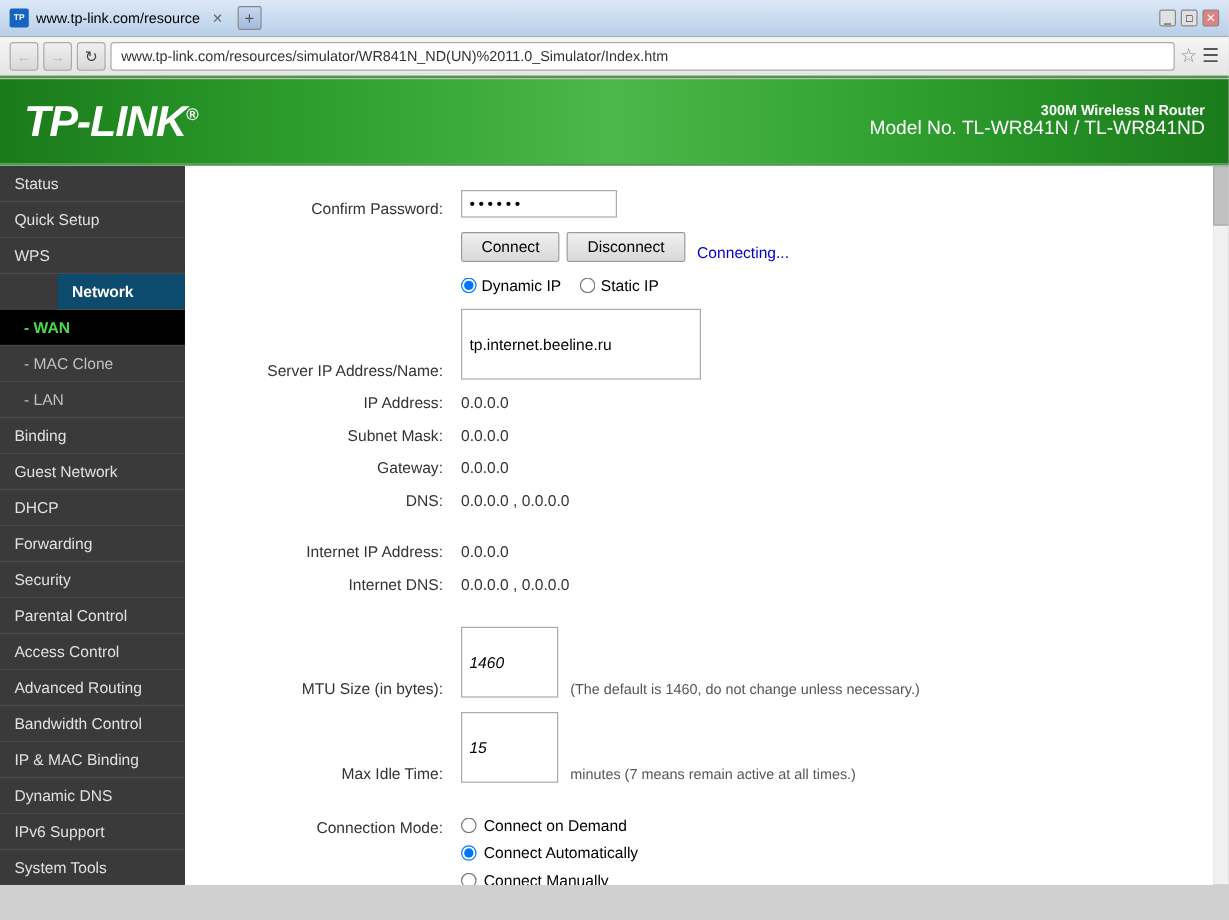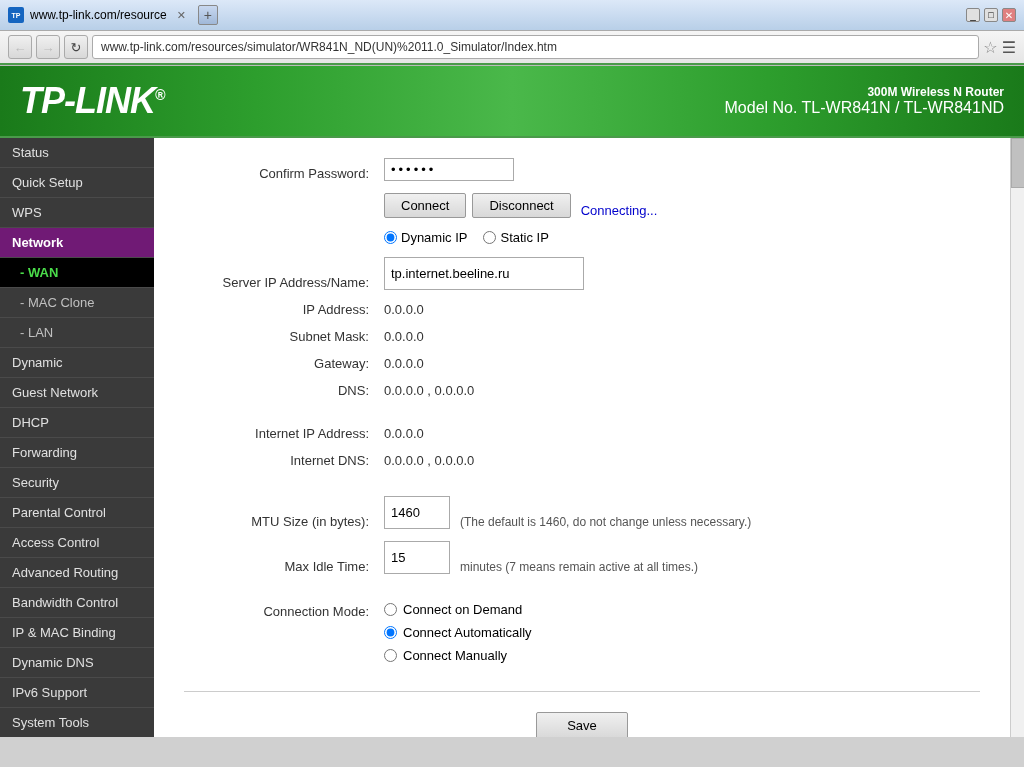"Network" div.sidebar-item { background: #701a75 -> #0c4a6e; margin-left: none -> 48px }
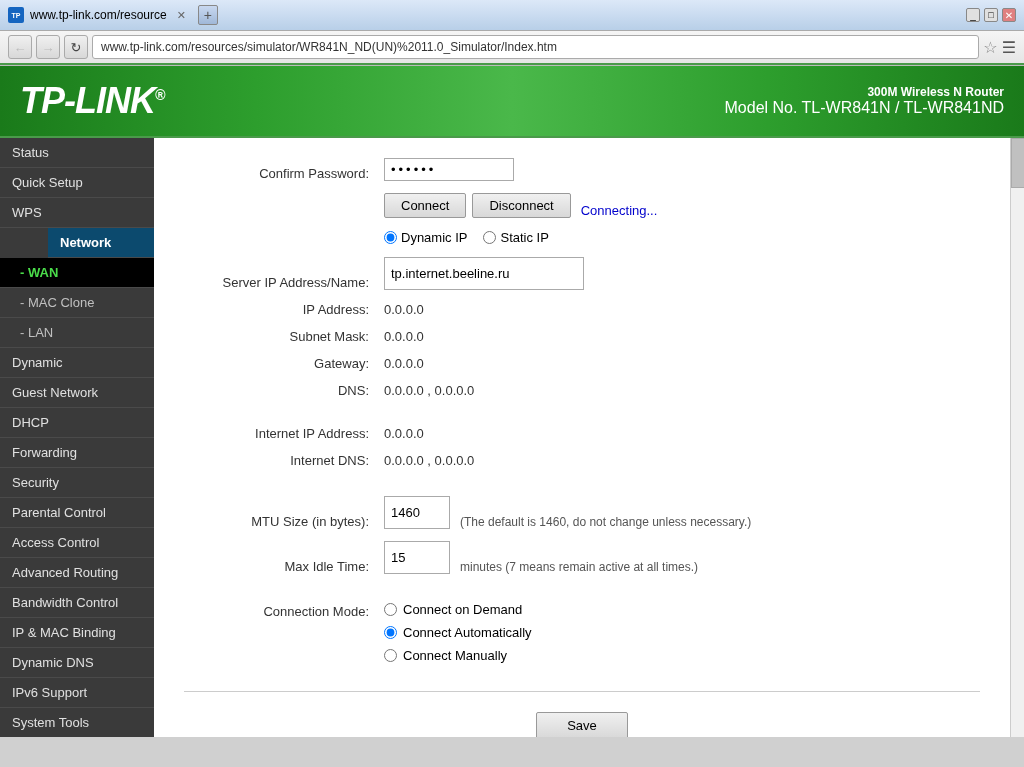"tp.internet.beeline.ru" .form-input { padding: 8px 6px -> 21px 6px }
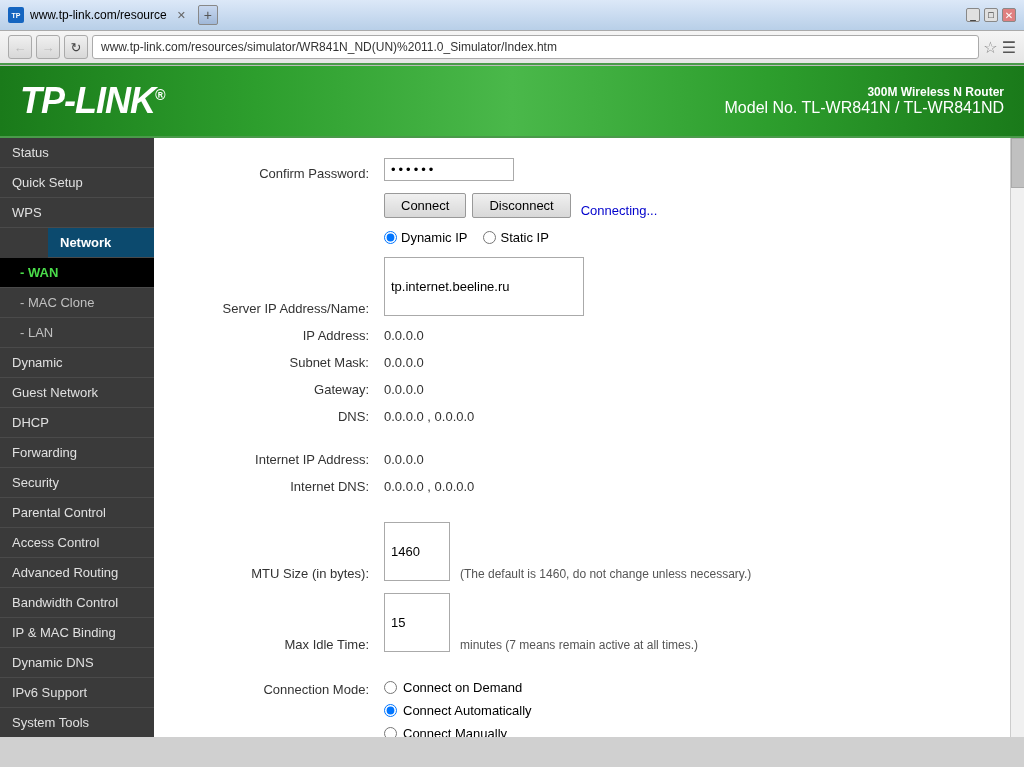"Dynamic" div.sidebar-item { text: Dynamic -> Binding }
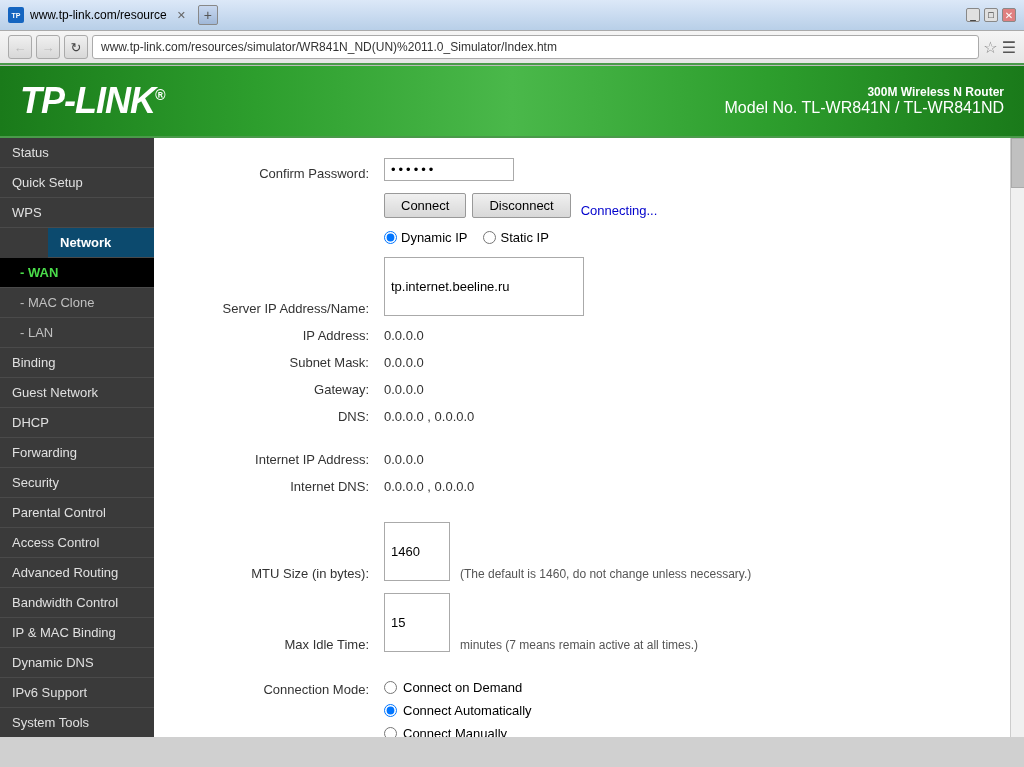"1460" .form-input-narrow { font-style: none -> italic; width: 66px -> 81px }
